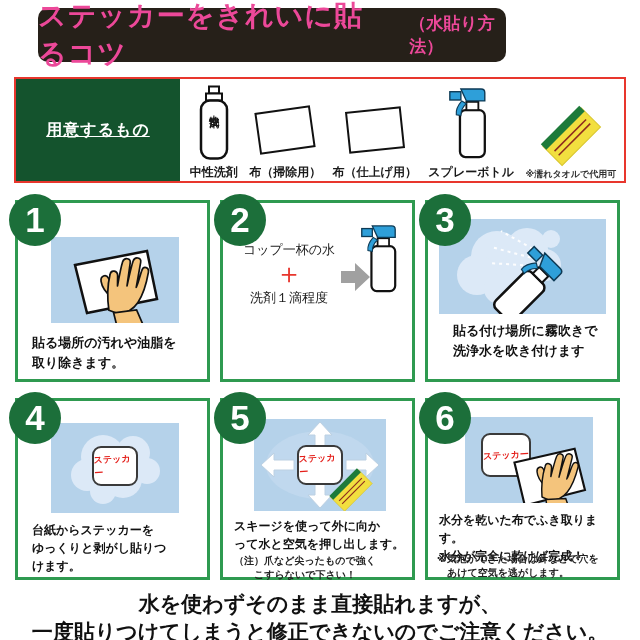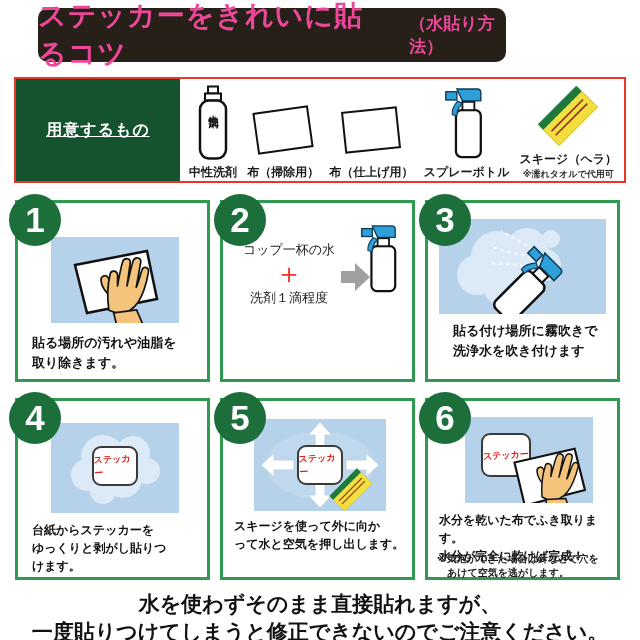"スキージ（ヘラ）" span.ilabel { html: <span>スキージ（ヘラ）</span> -> none }
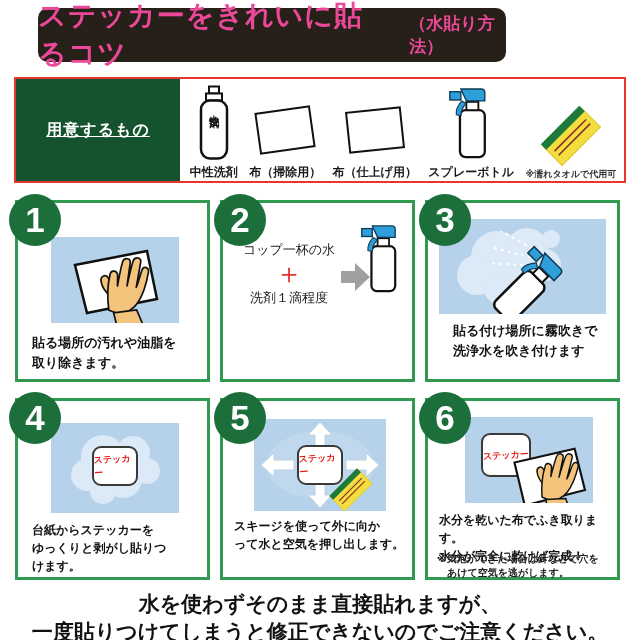"（注）爪など尖ったもので強く" div.note { html: none -> <div>（注）爪など尖ったもので強く こすらないで下さい！</div> }
